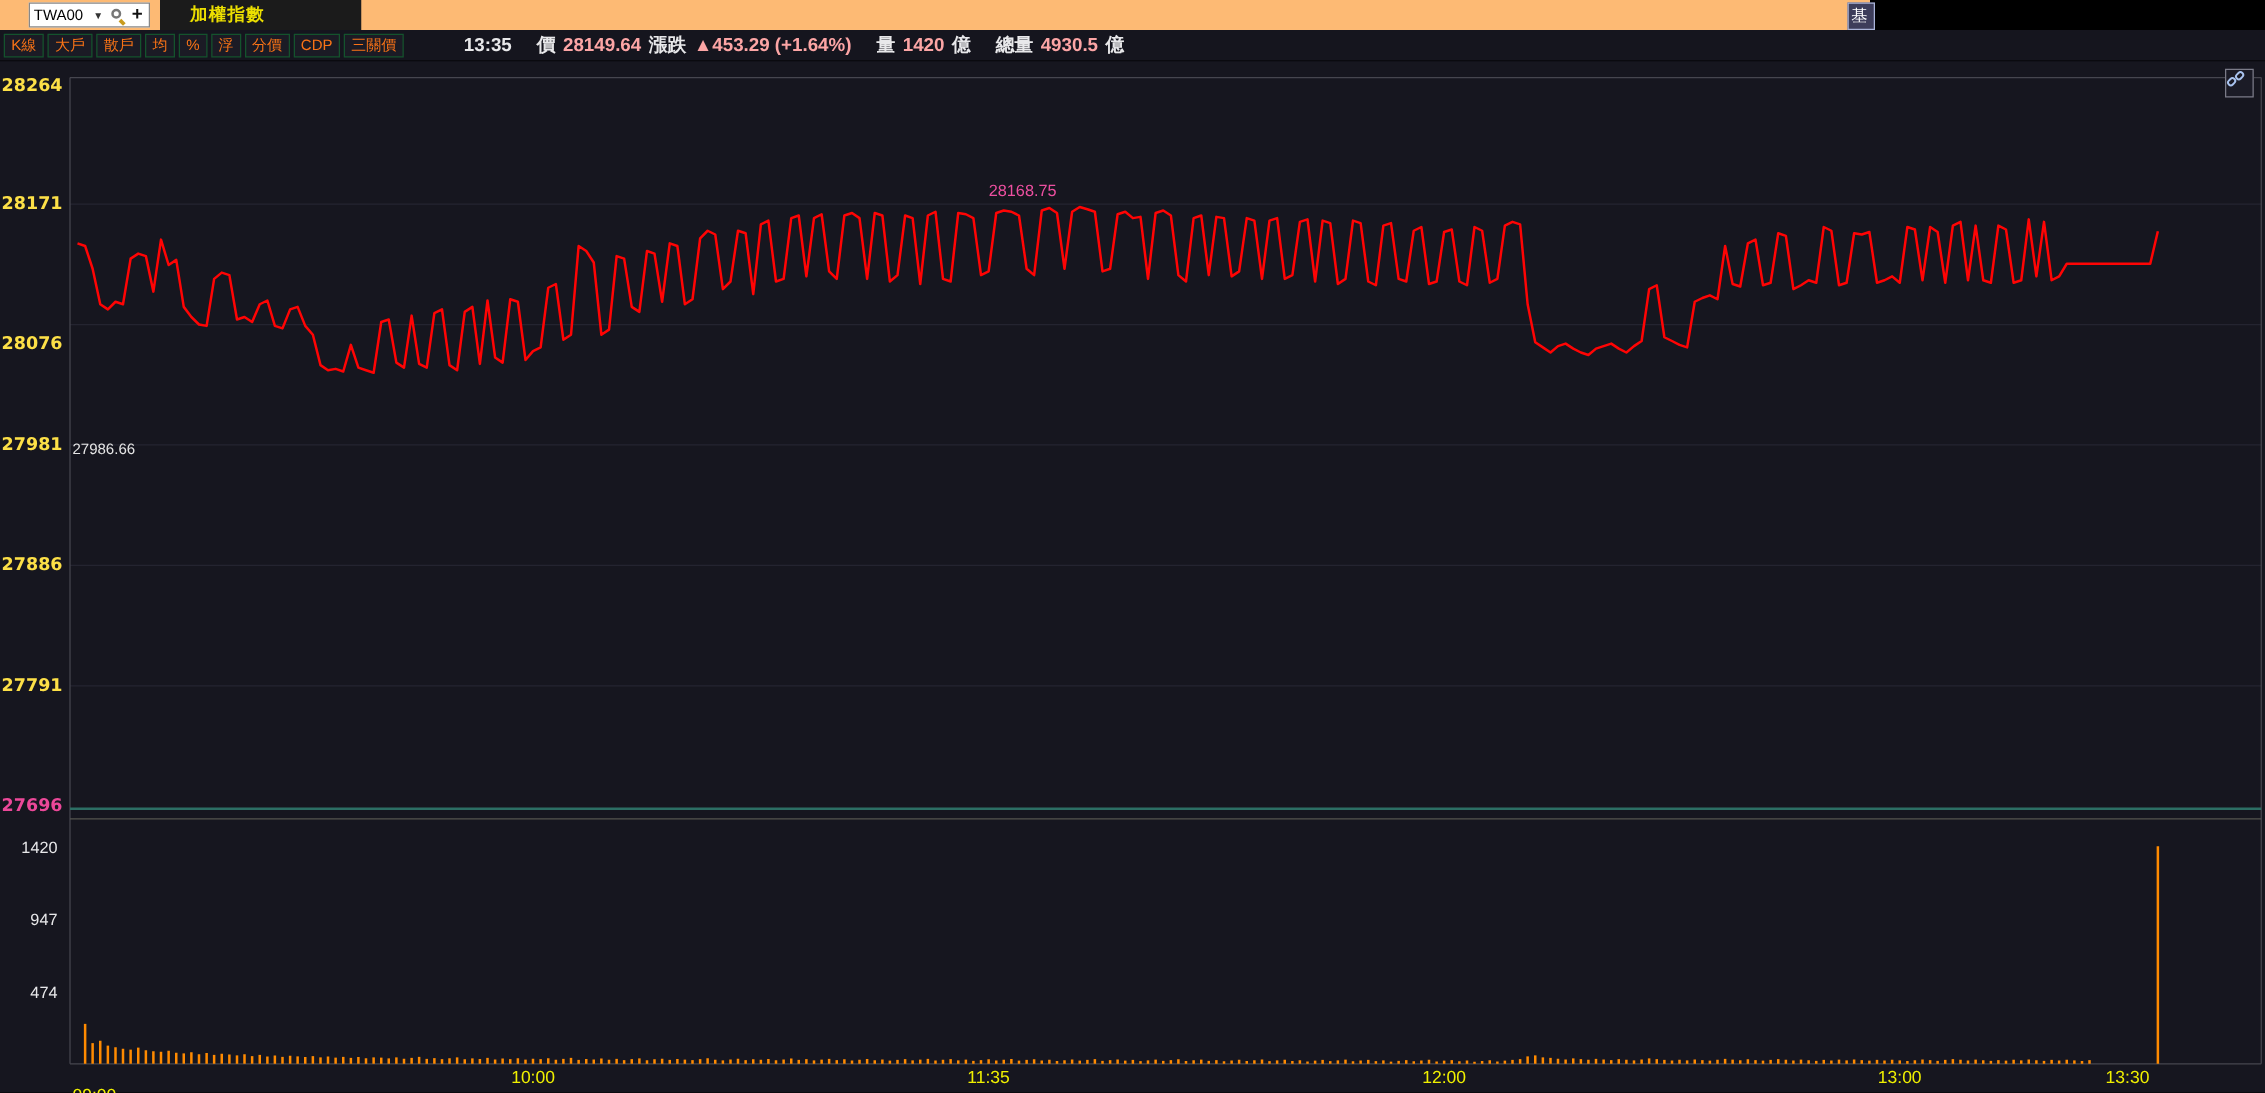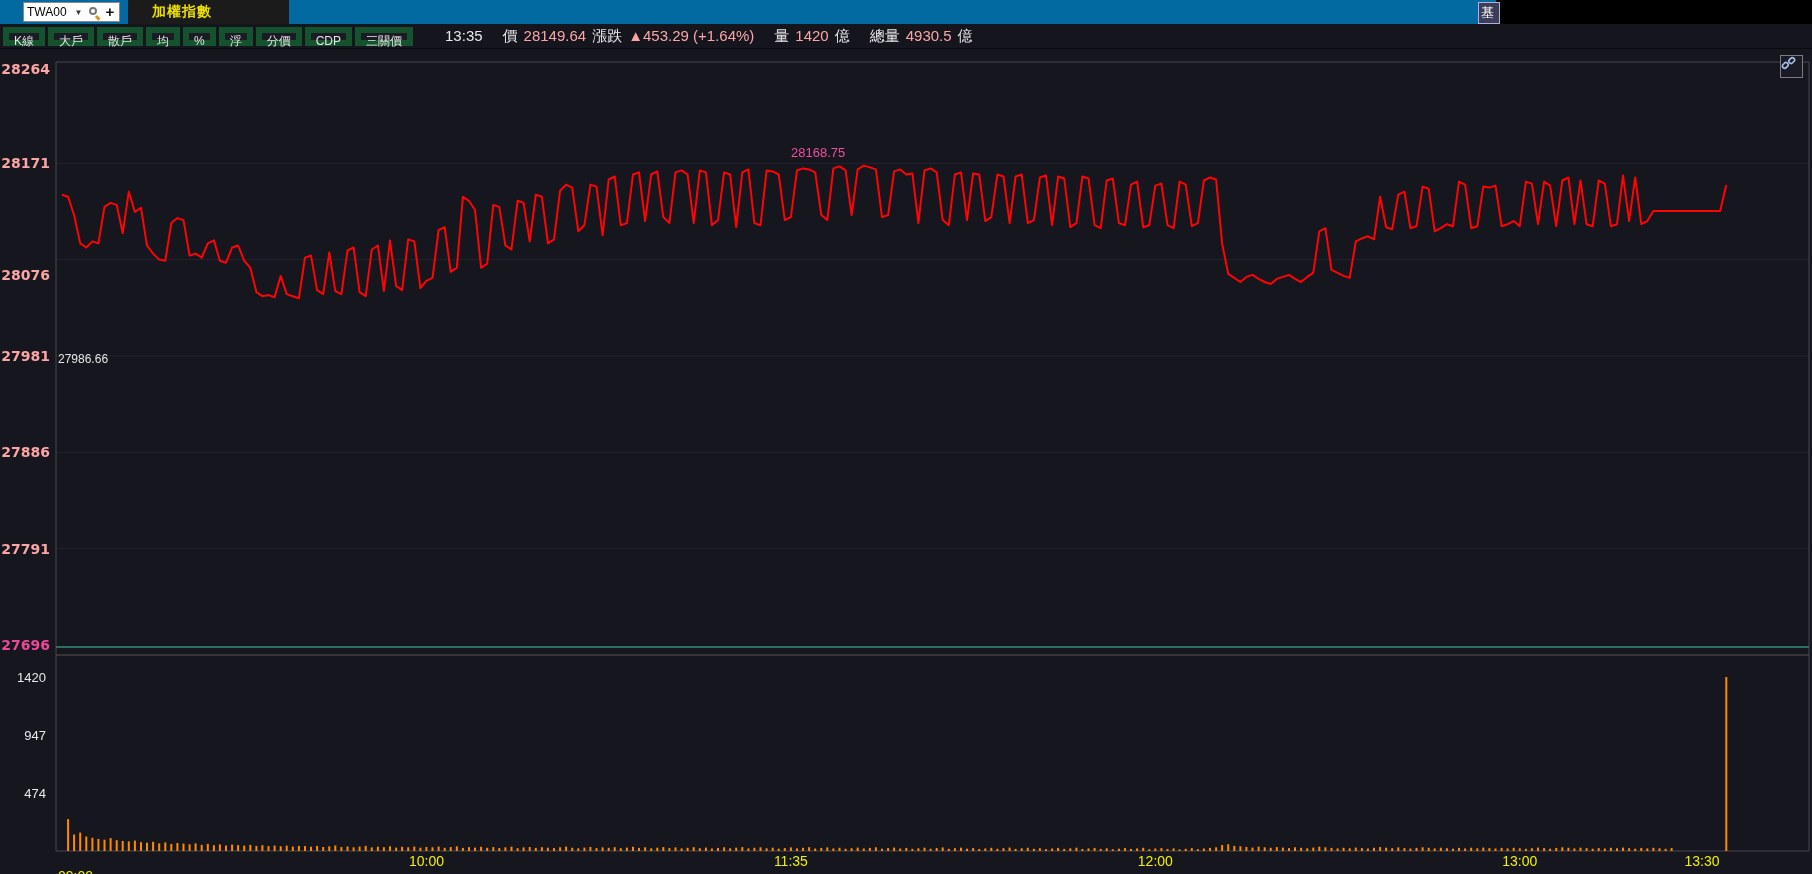"TWA00" .topbar { background: #0369a1 -> #fdba74 }
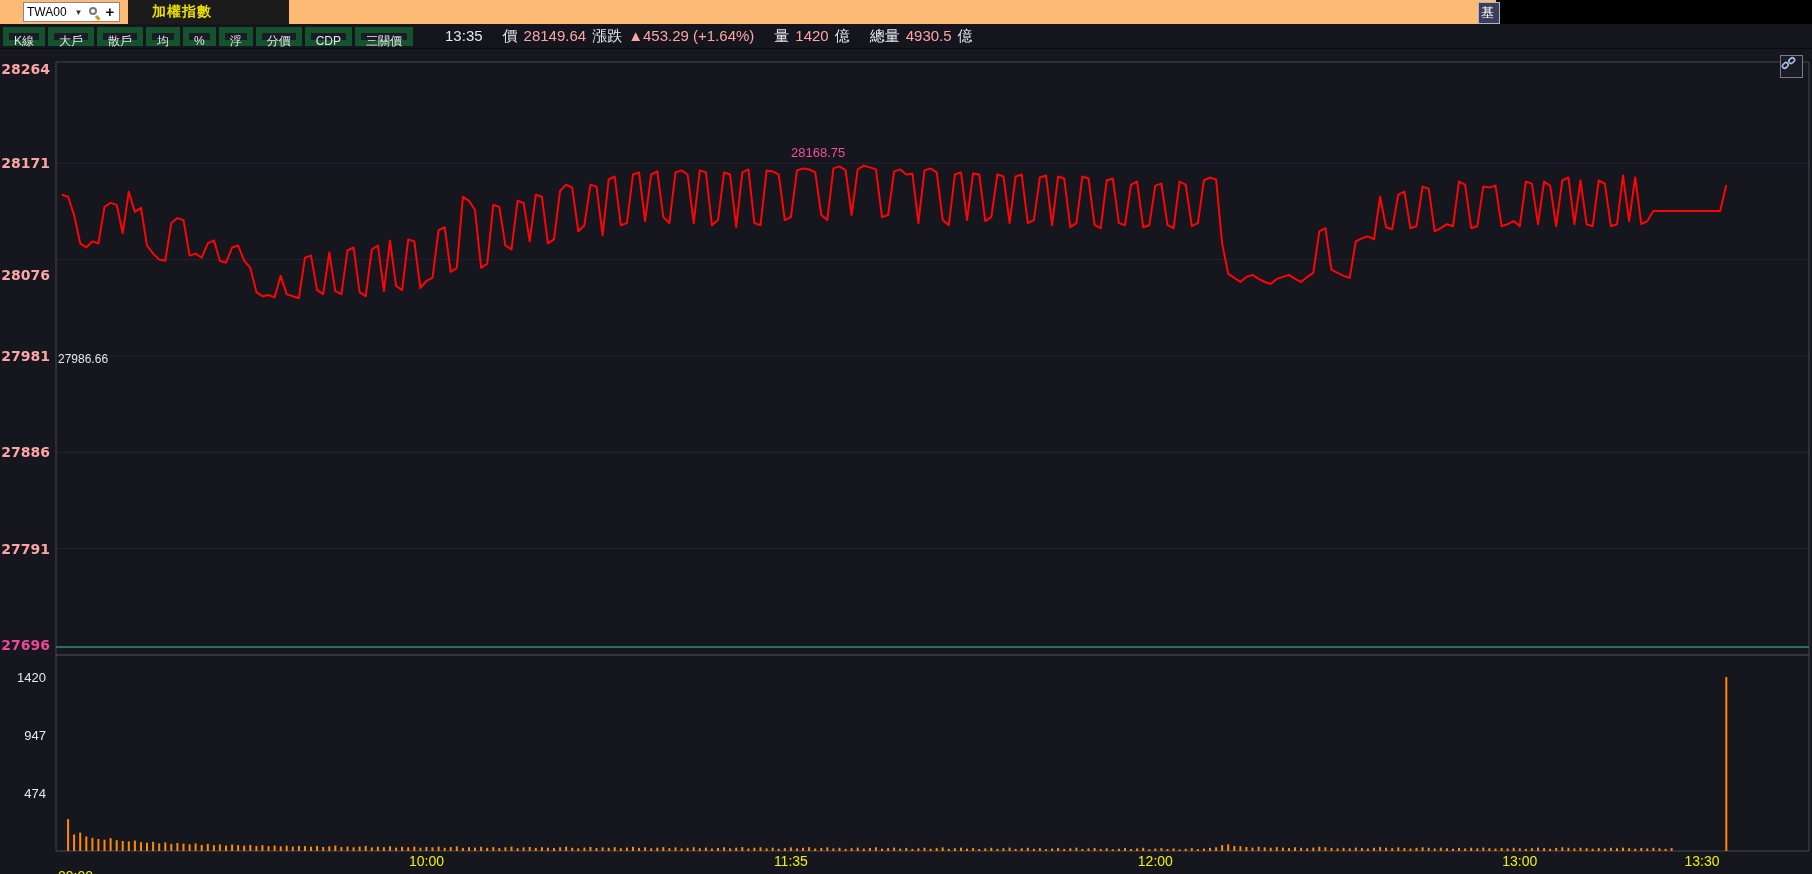"K線" .tbtn { border: 6px solid #14532d -> 1px solid #14532d; color: #e5e5e5 -> #f97316 }
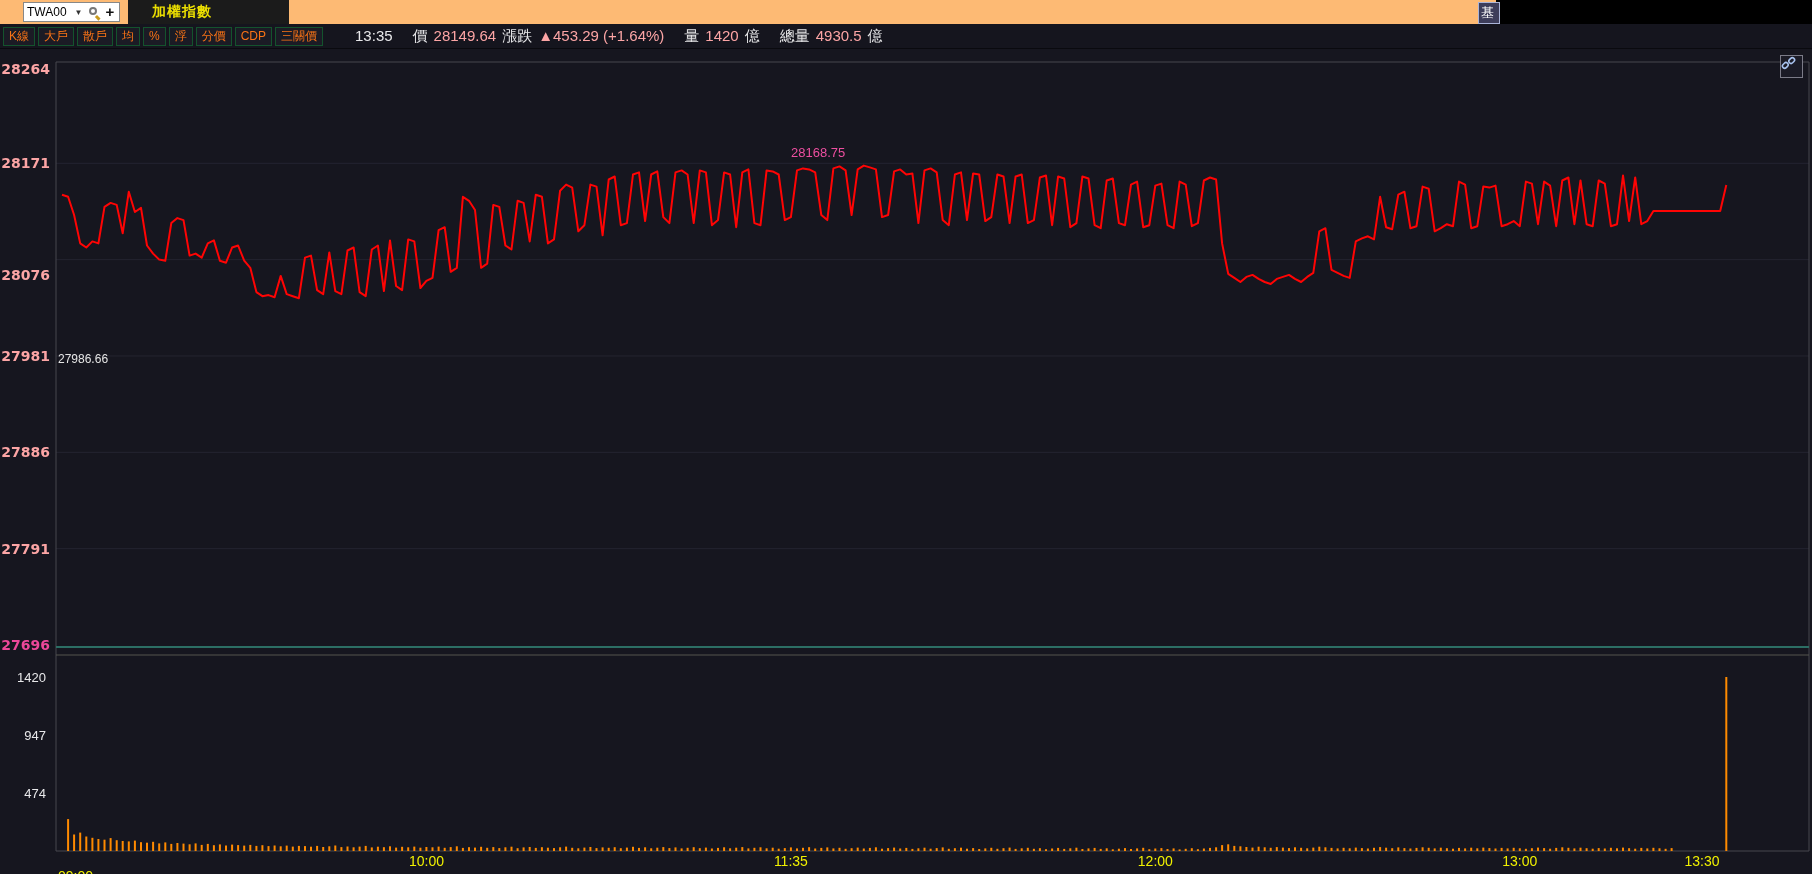"13:35" .status { align-items: none -> center; font-weight: none -> bold; margin-left: 32px -> 48px }
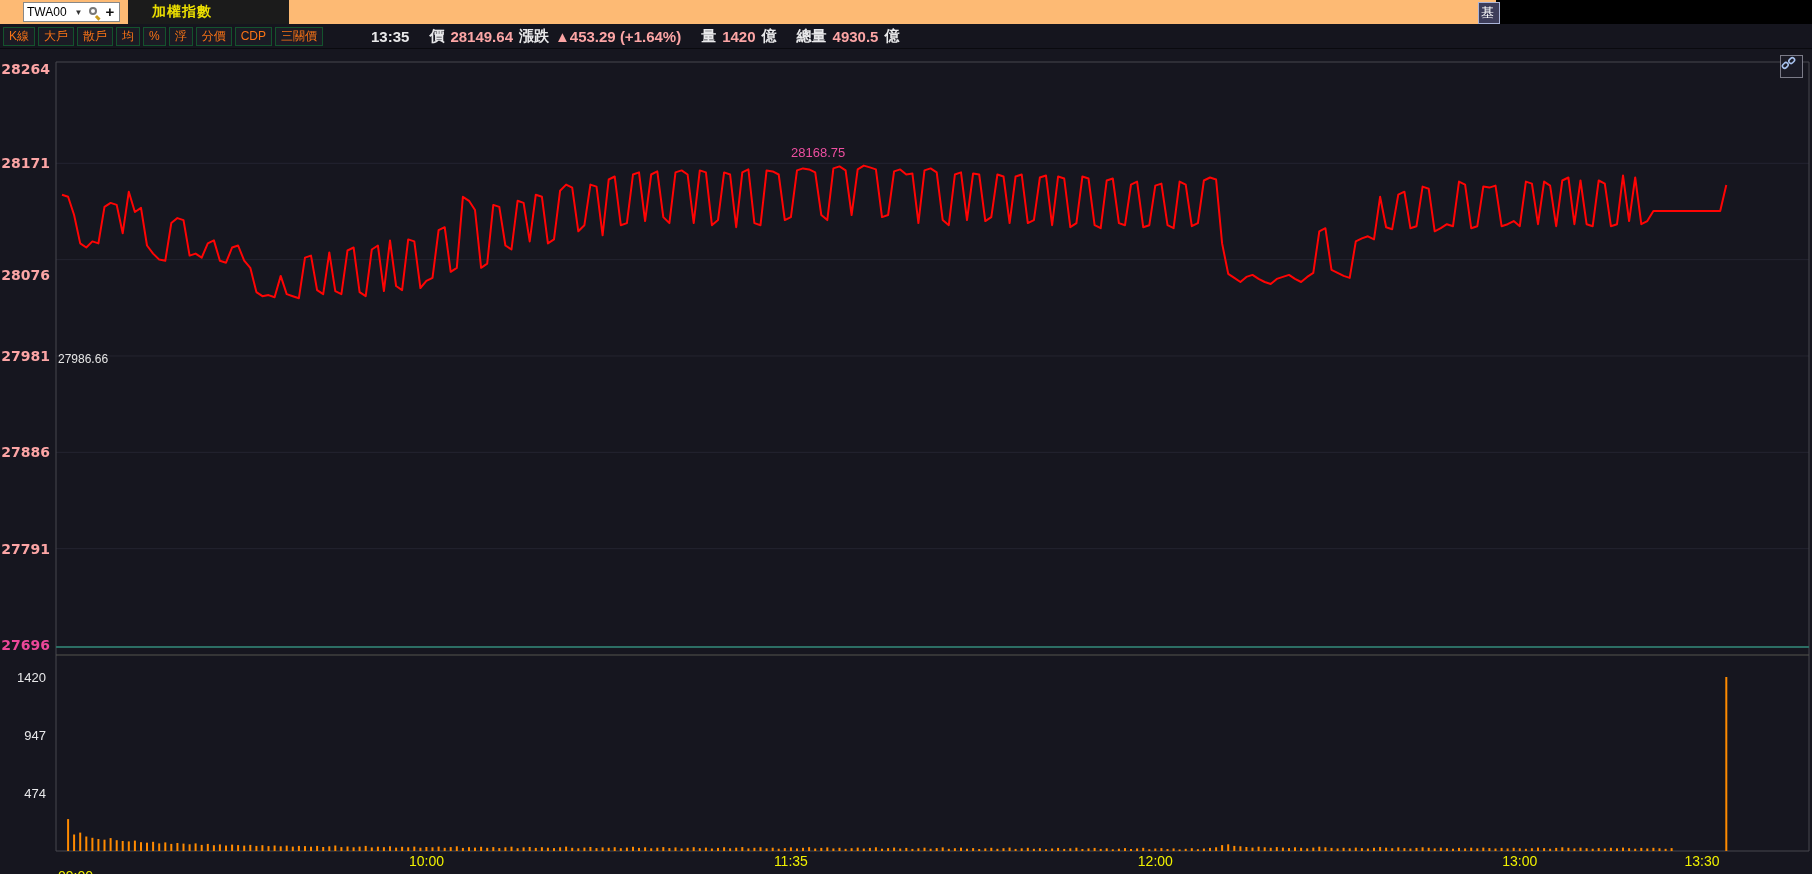"28264" .price-tick { color: #fca5a5 -> #fde047 }
